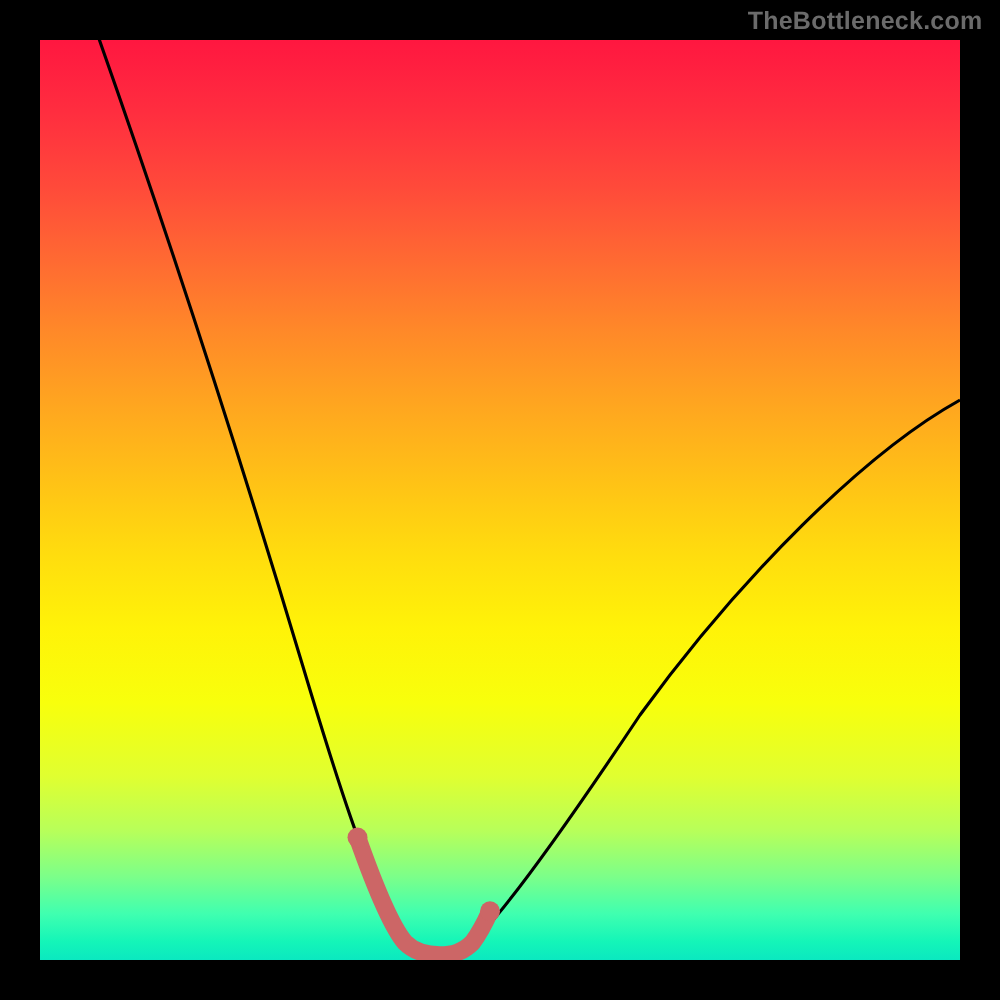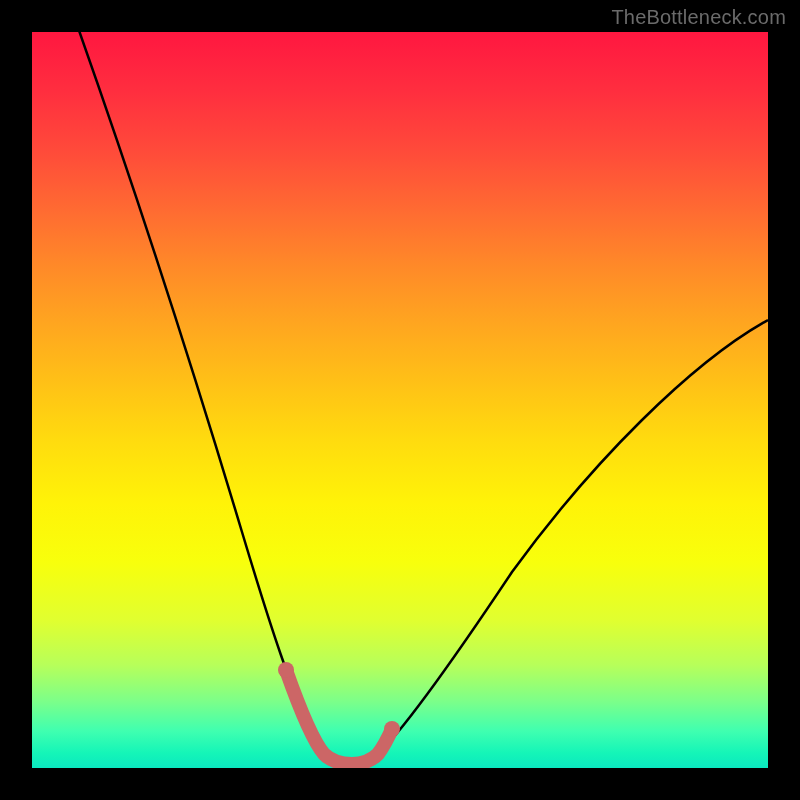"TheBottleneck.com" .watermark { font-weight: 400 -> 700 }
